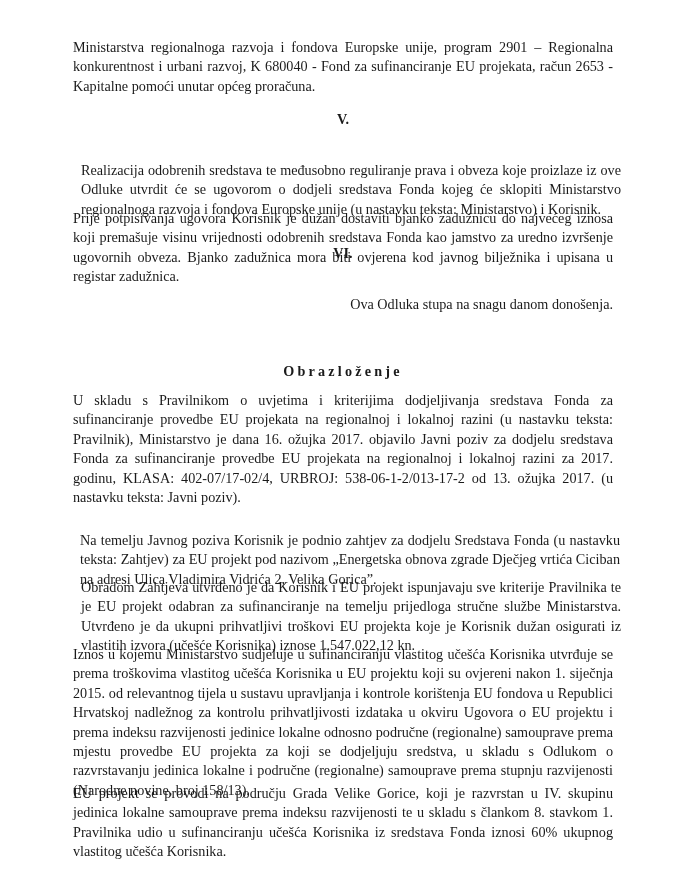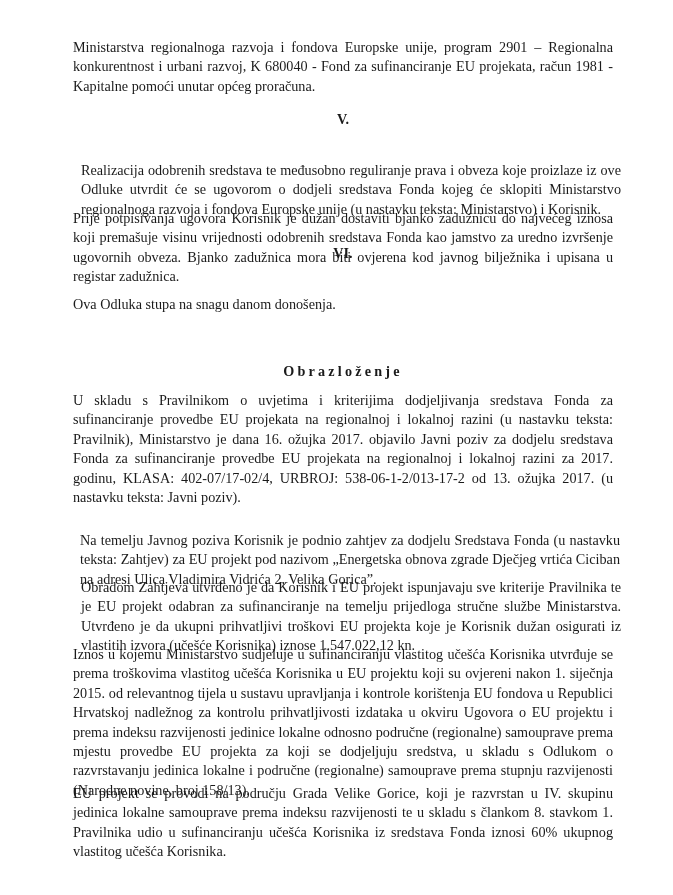"Ministarstva regionalnoga razvoja i" p.block { text: 1981 -> 2653 }
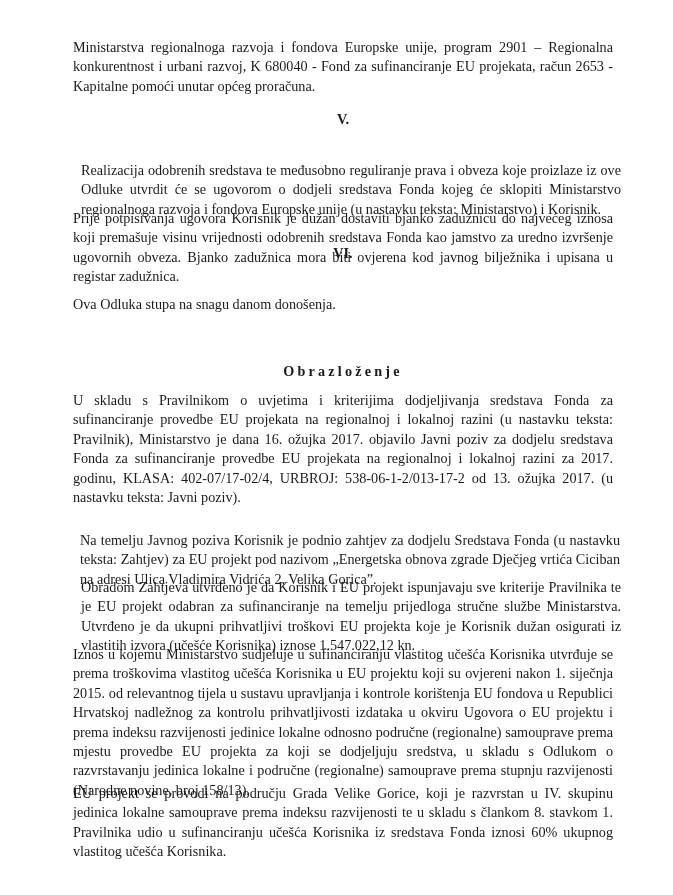"Ova Odluka stupa na snagu" .block.left { text-align: left -> right }
